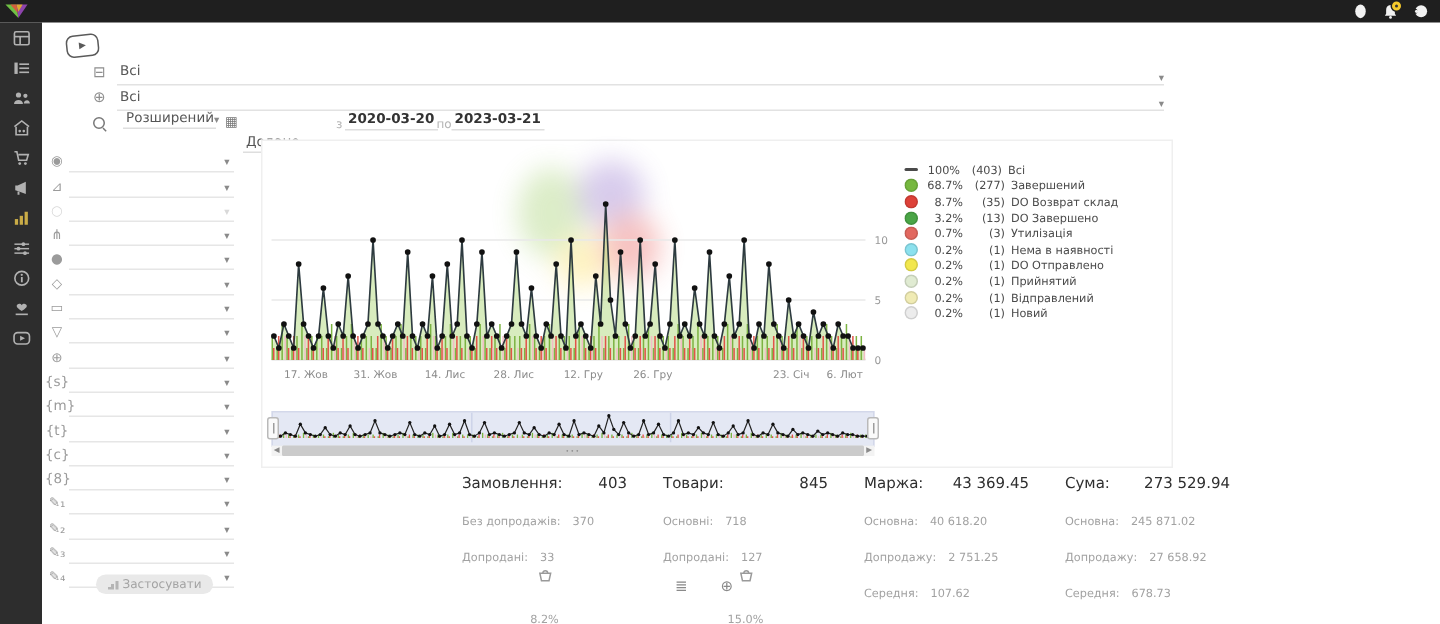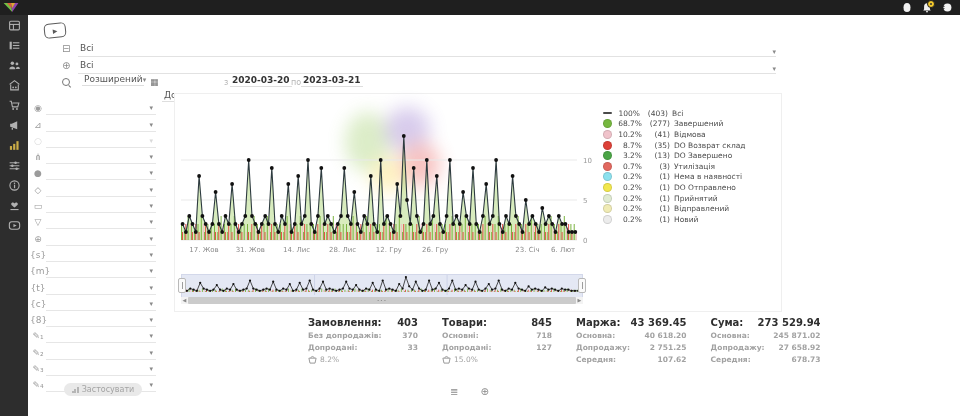"10.2%" div.lg-row { html: <div> <span></span> <span>10.2%</span> <span>(41)</span> <span>Відмова</span> </div> -> none }
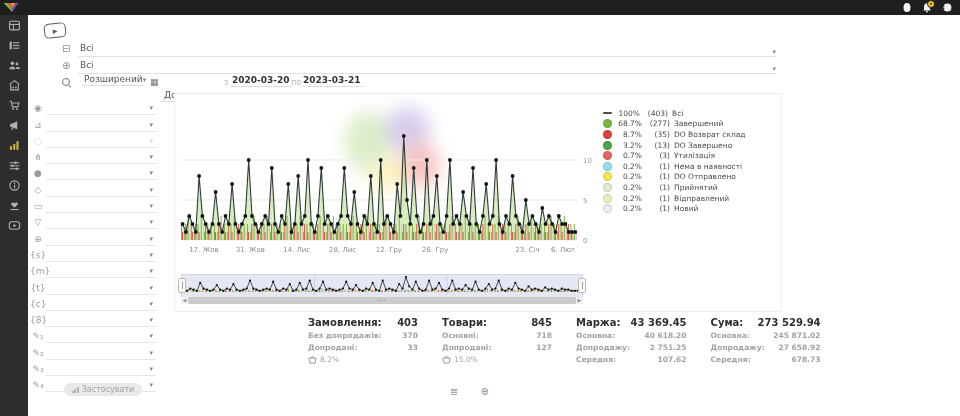"Замовлення:" .stat-title { font-weight: bold -> normal }
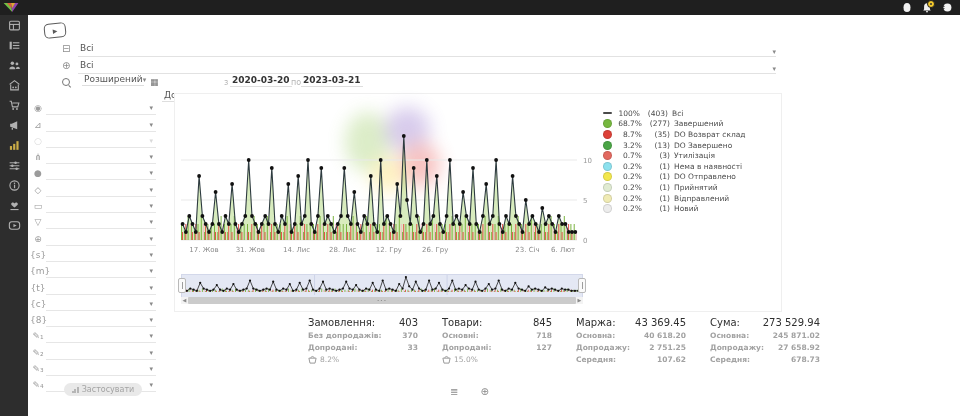"Без допродажів:" .stat-row { font-weight: bold -> none; justify-content: space-between -> none; margin-top: 3px -> 15px }
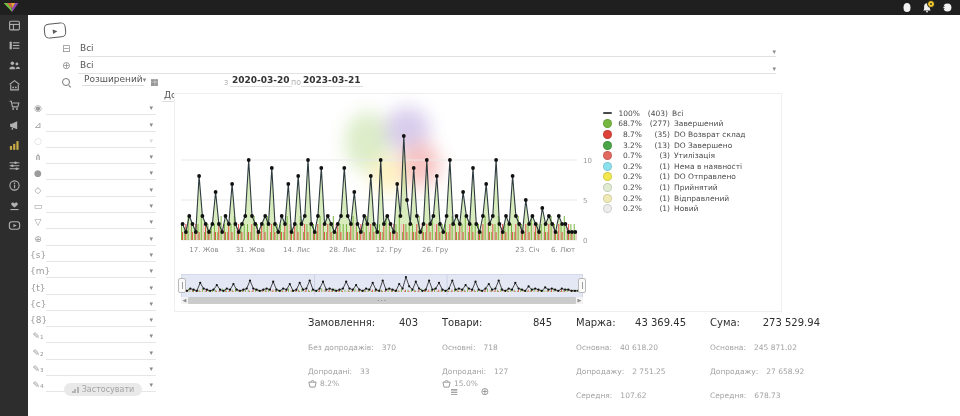"8.2%" .stat-upsell { flex-direction: none -> column; gap: 3px -> 20px }
